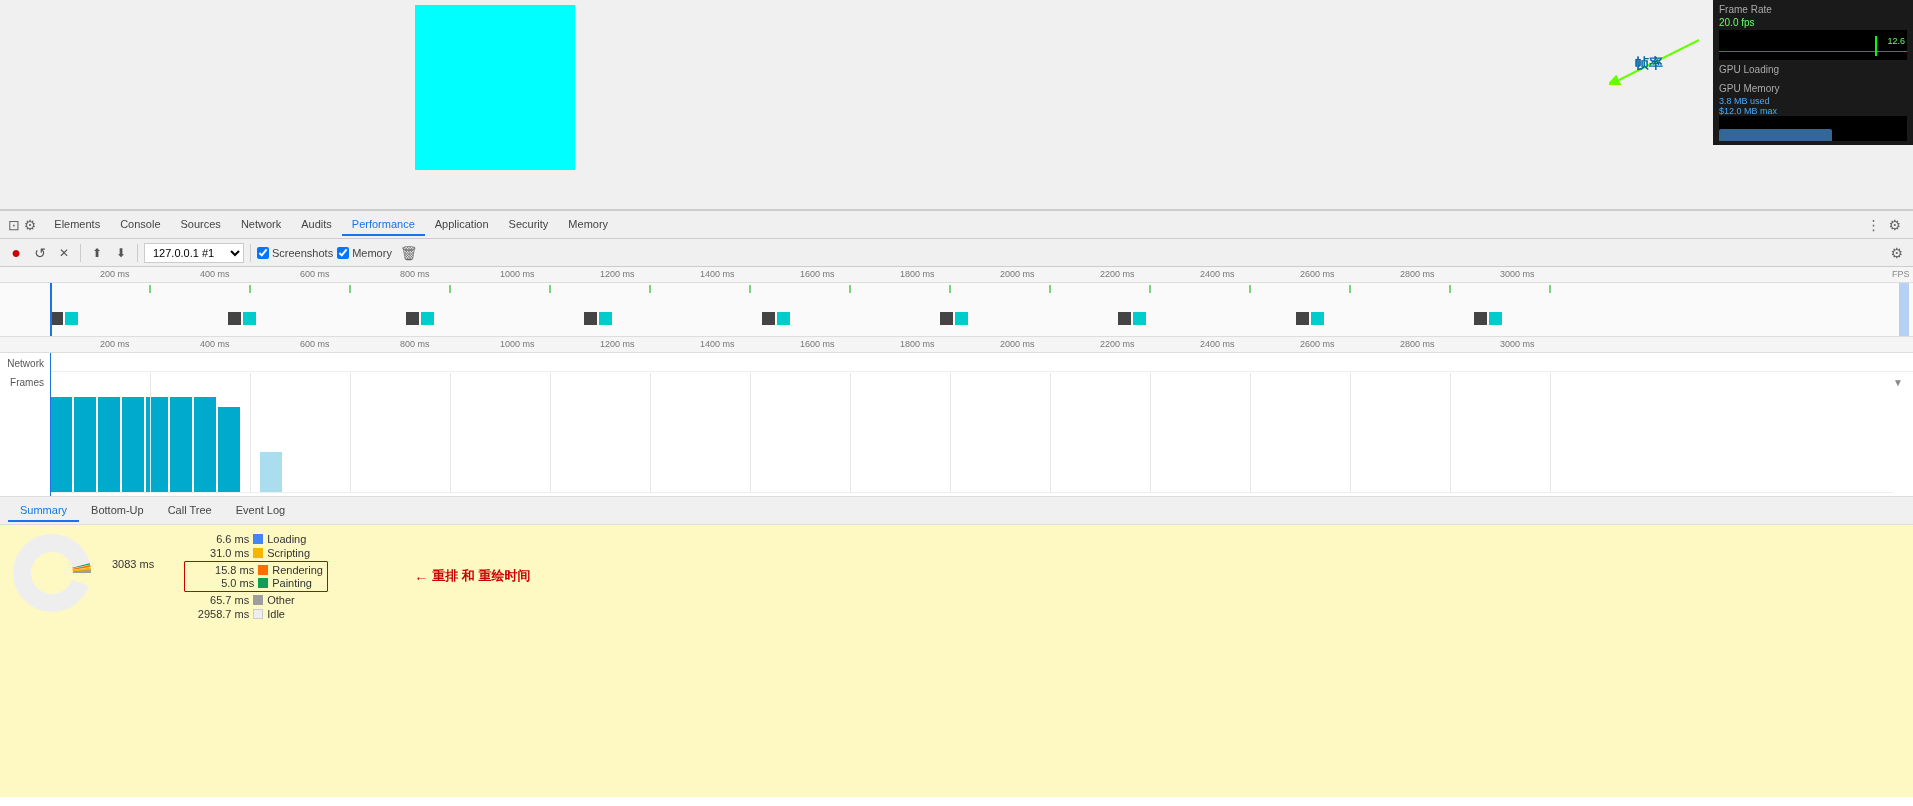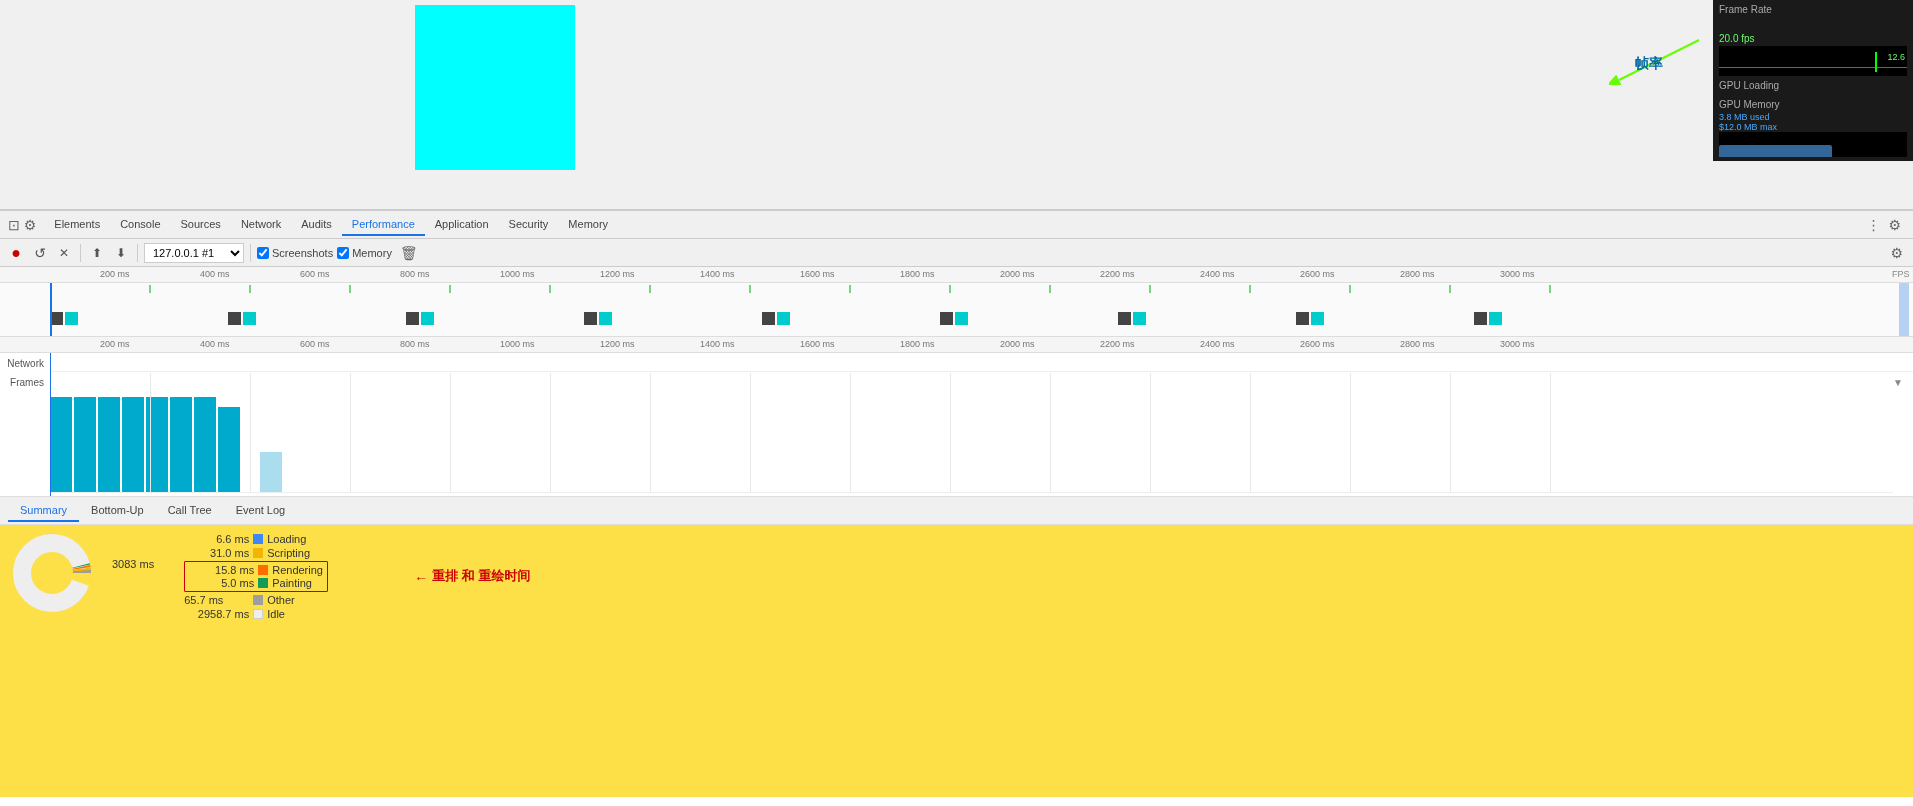"Frame Rate" .frame-rate-title { margin-bottom: 18px -> 2px }
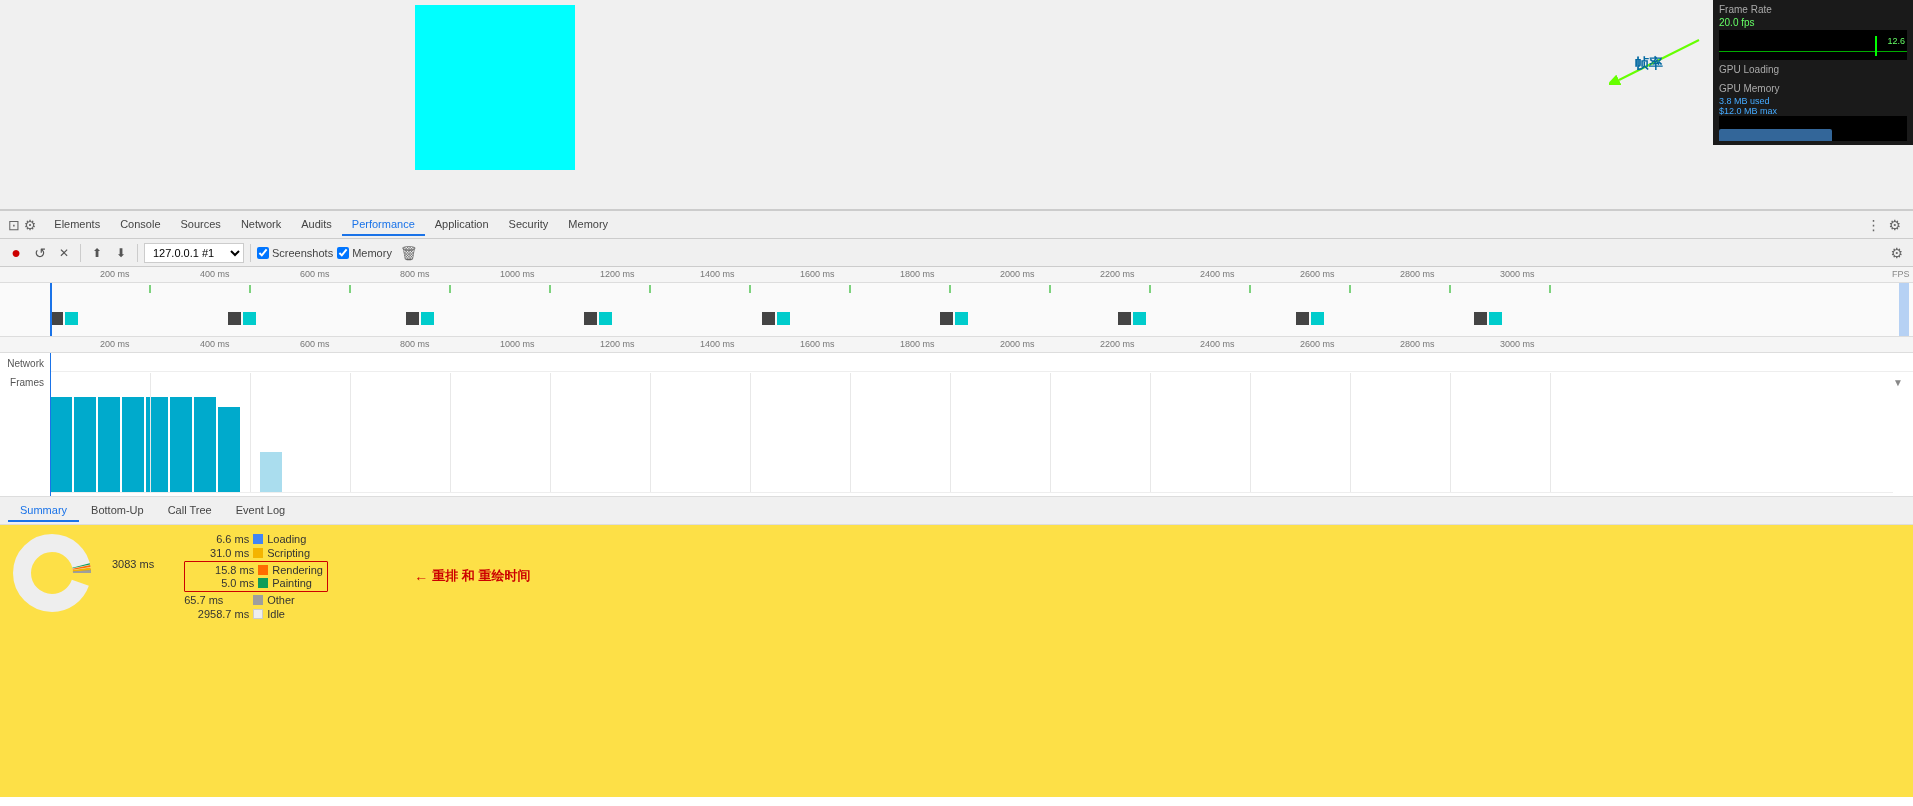"Summary" .bottom-panel { background: #fde047 -> #fef9c3 }
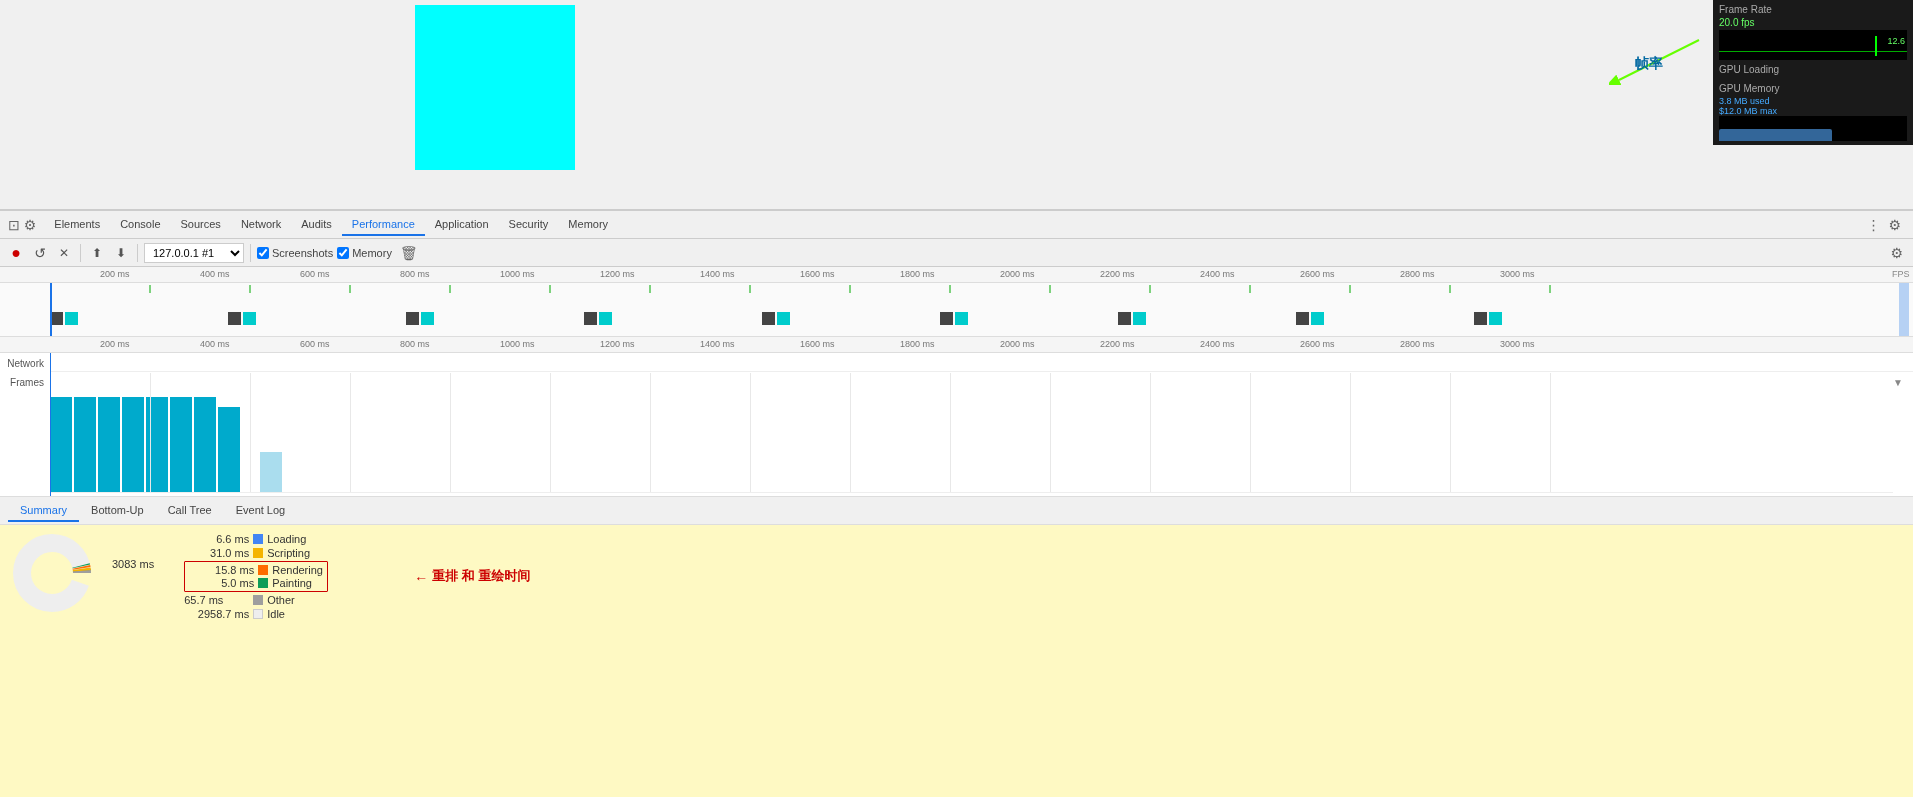"65.7 ms" span.legend-ms { text-align: left -> right }
